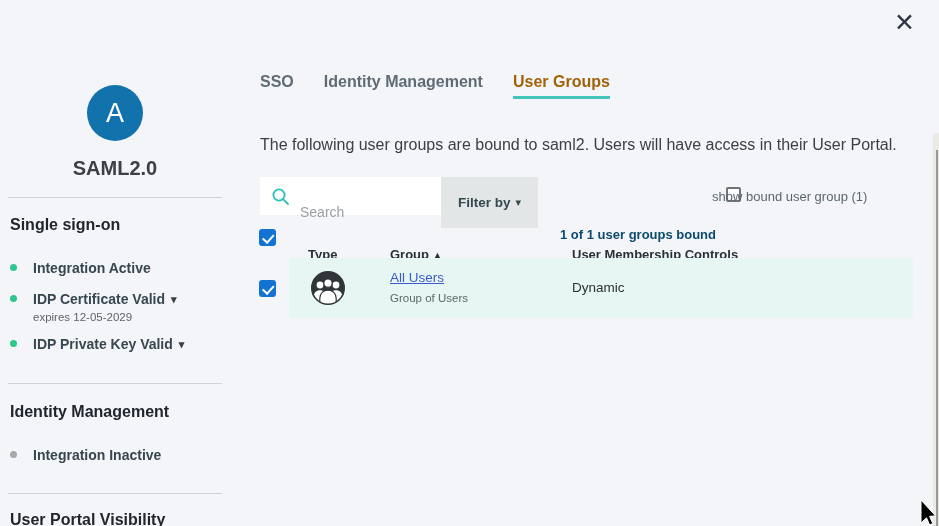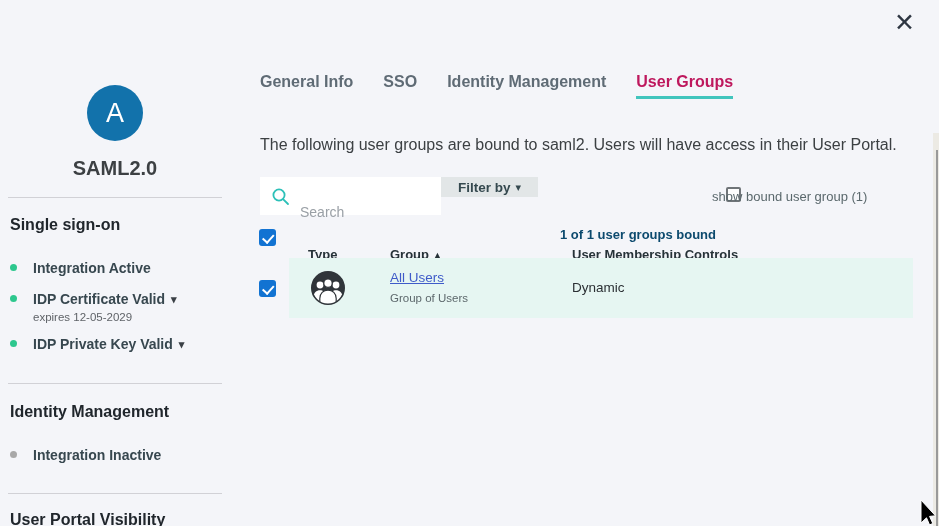"General Info" div.tab { html: <div>General Info</div> -> none }
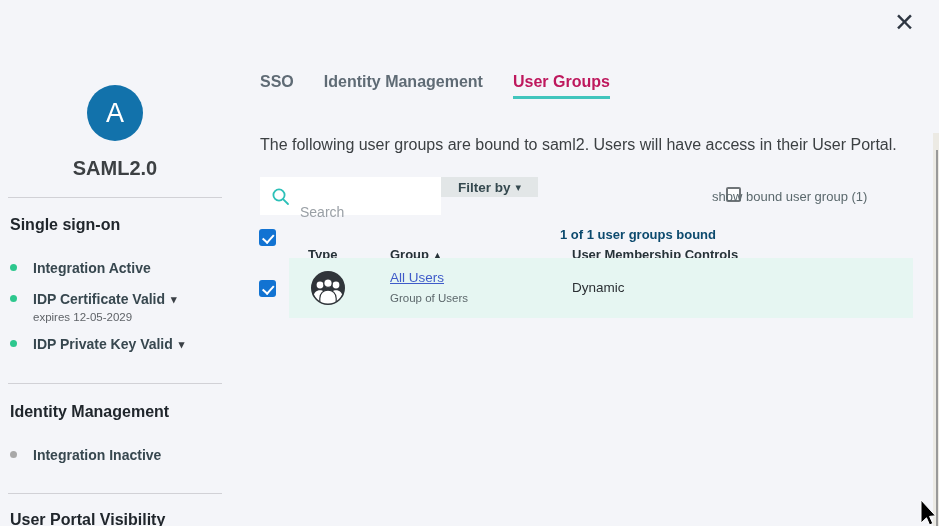"User Groups" .tab.active { color: #be185d -> #a16207 }
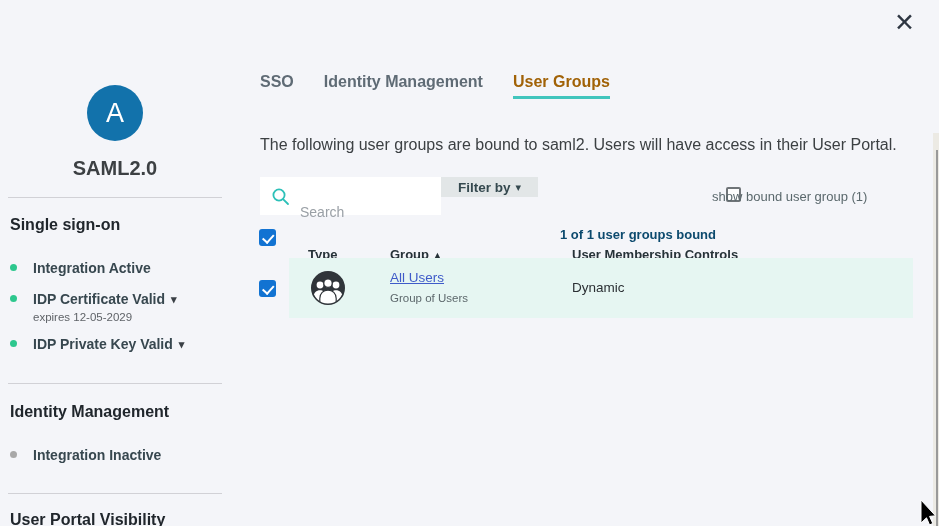"Filter by" .filter-btn { height: 20px -> 51px }
